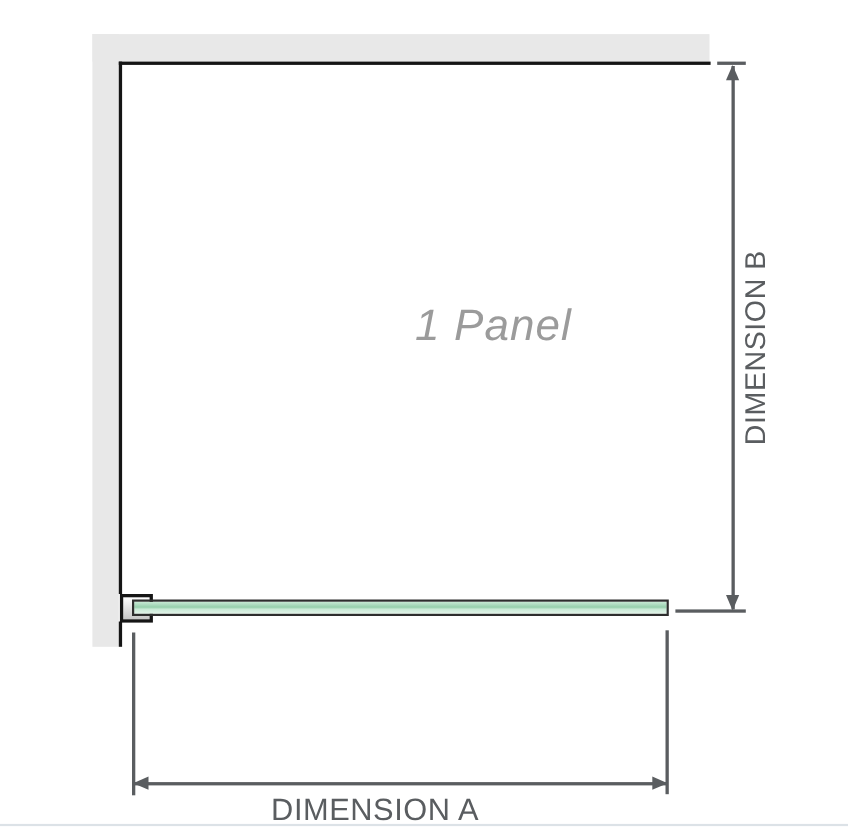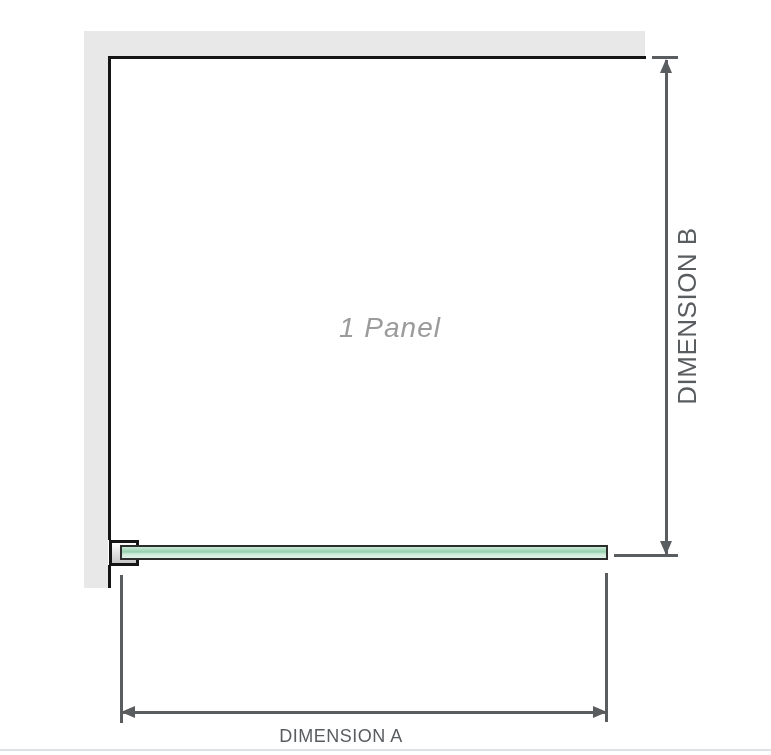"1 Panel" .panel-label { font-size: 28px -> 40px; margin-top: 32px -> none; text-align: center -> right }
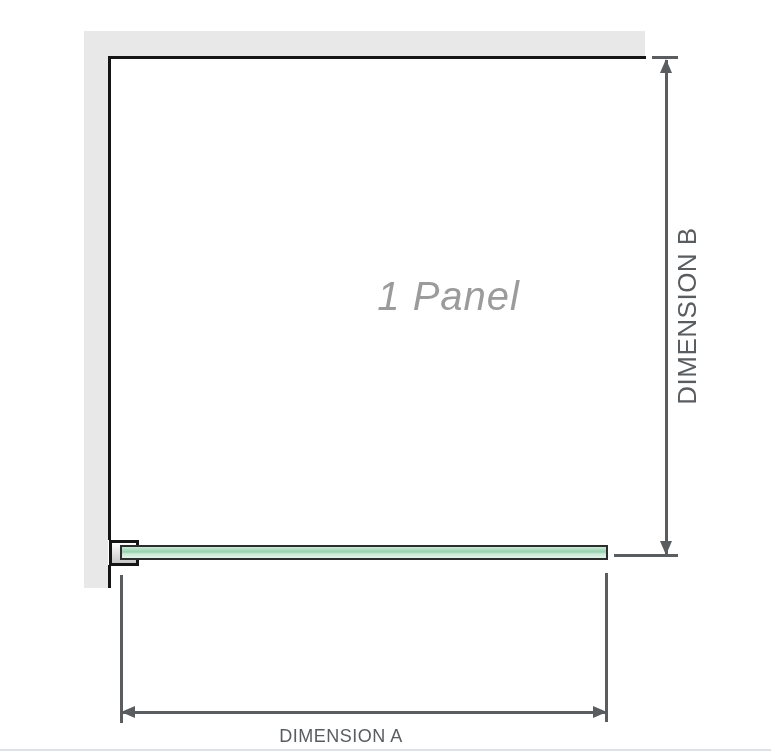"DIMENSION A" .da-label { font-size: 18px -> 28px }
